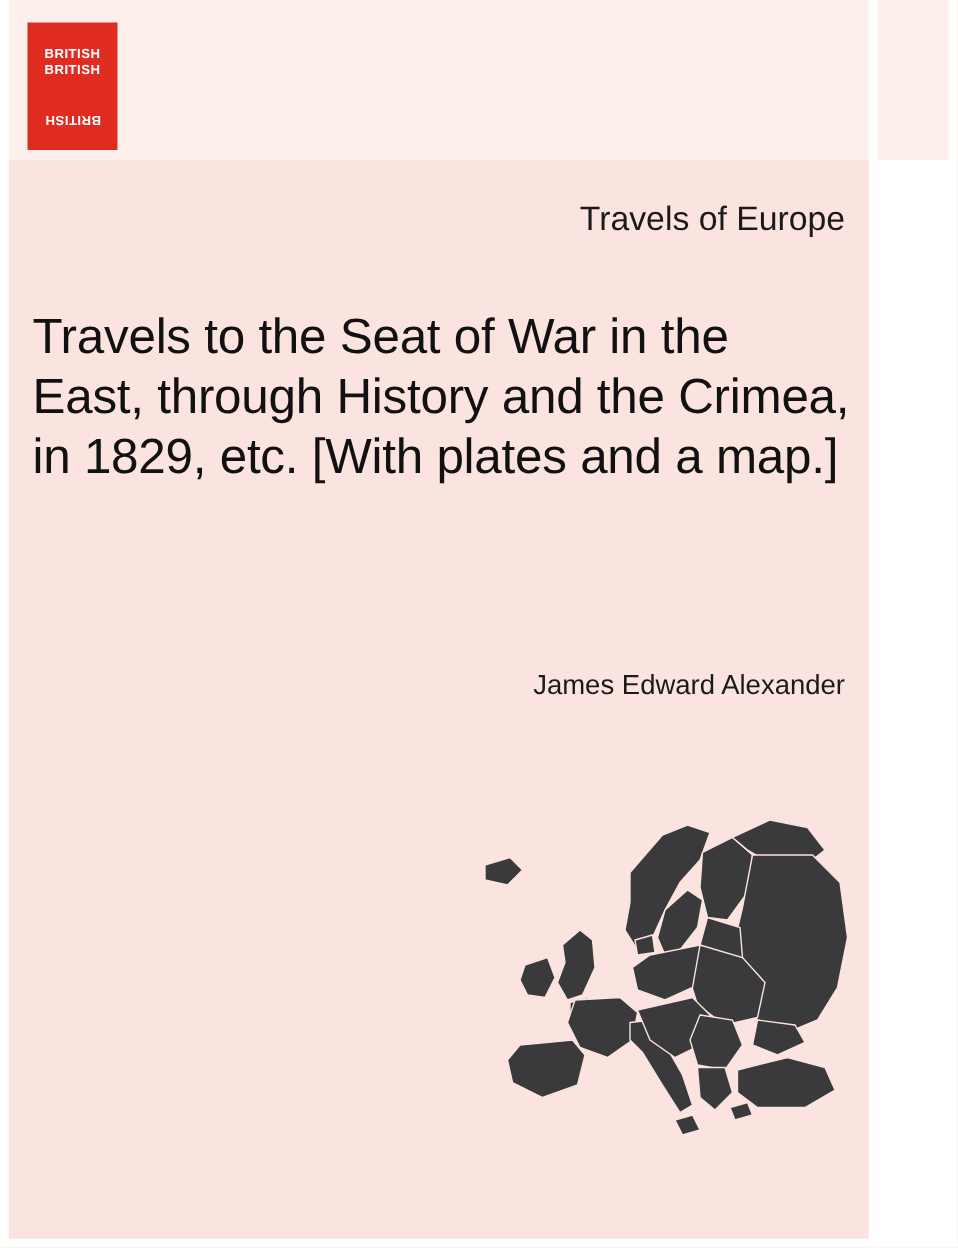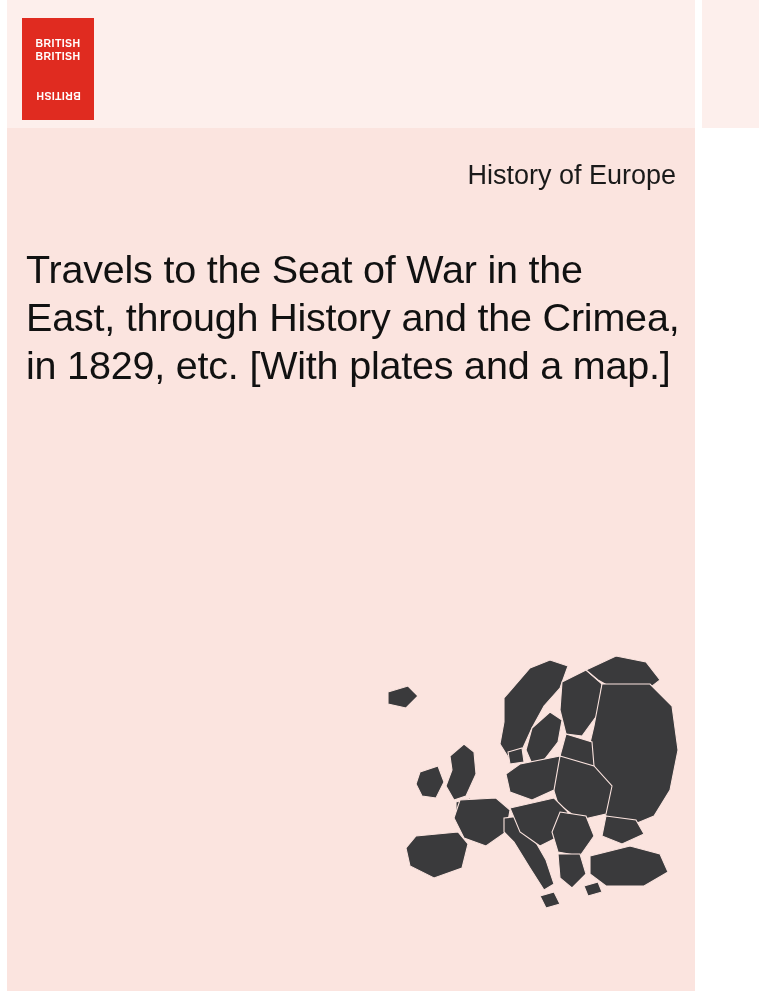"History of Europe" div.subject { text: History -> Travels }
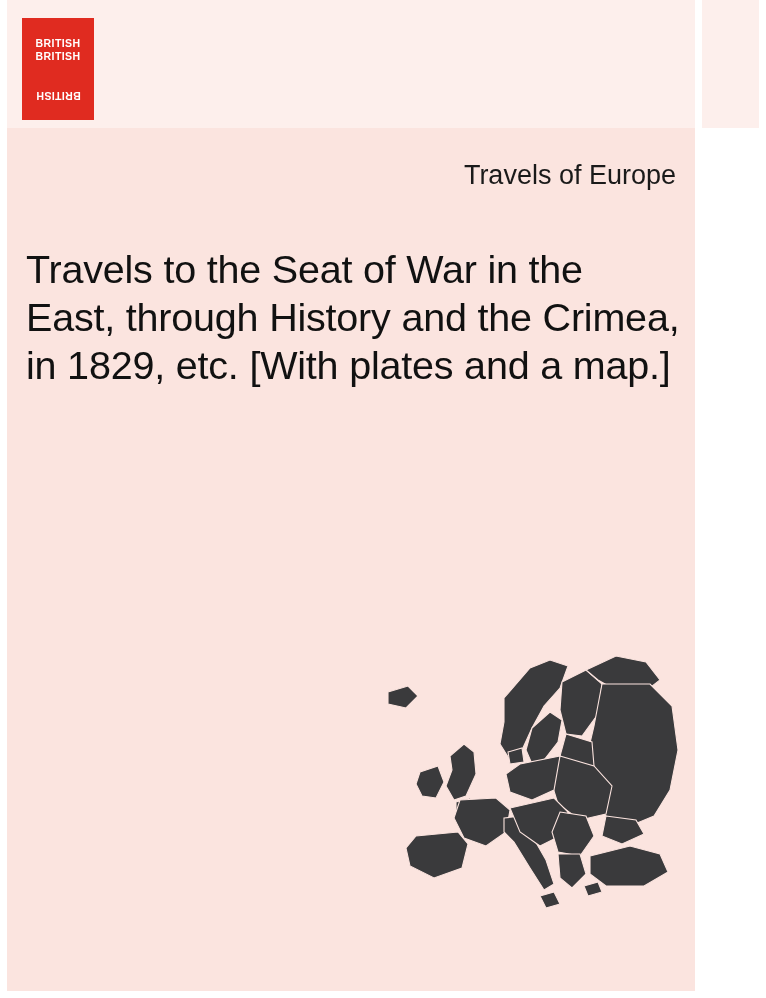"James Edward Alexander" div.author { html: none -> <div>James Edward Alexander</div> }
